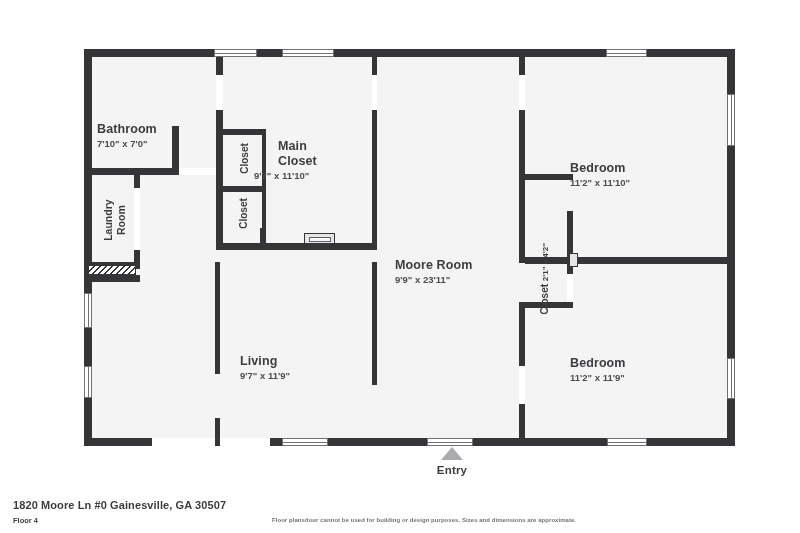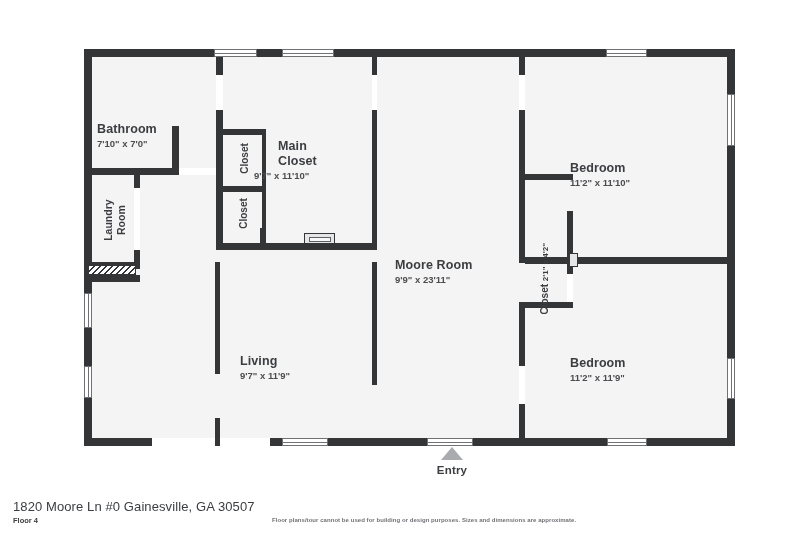"1820 Moore Ln #0 Gainesville," .footer-address { font-size: 13px -> 11px; font-weight: 400 -> 700 }
